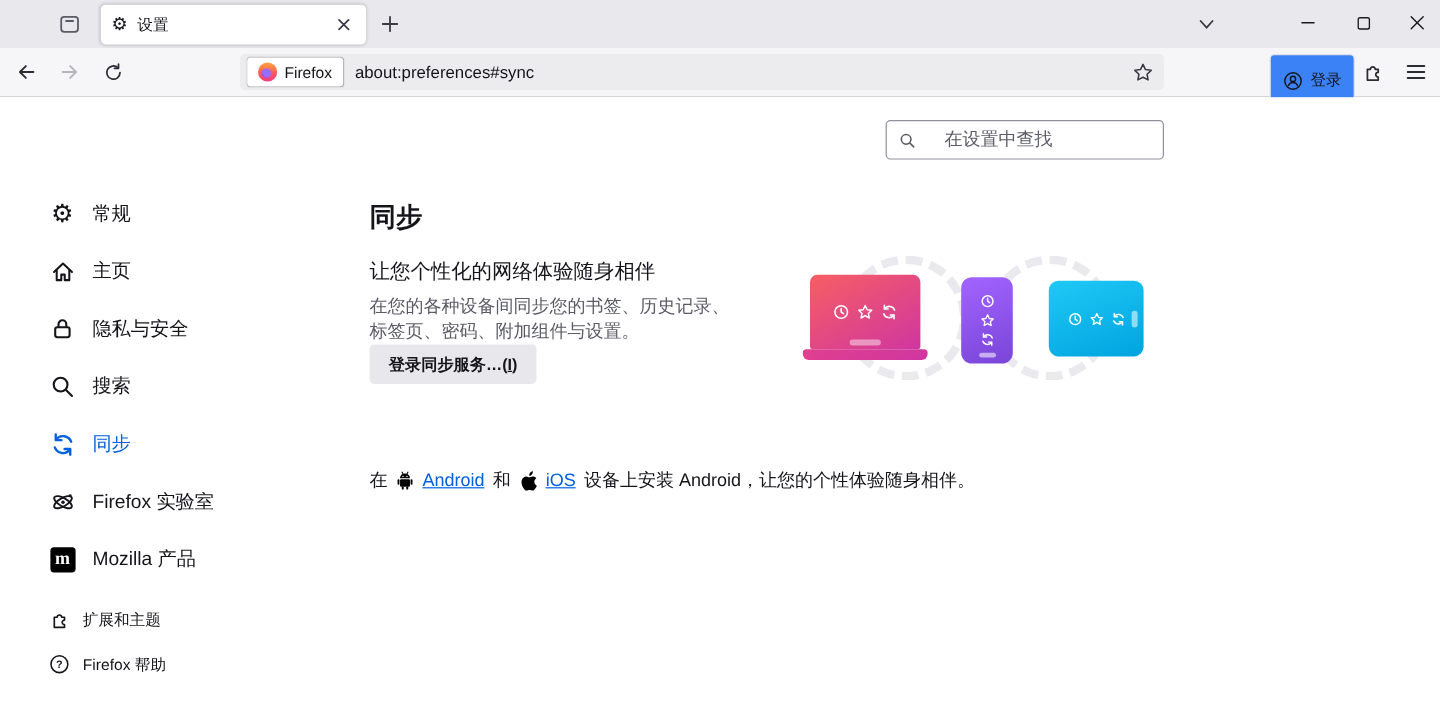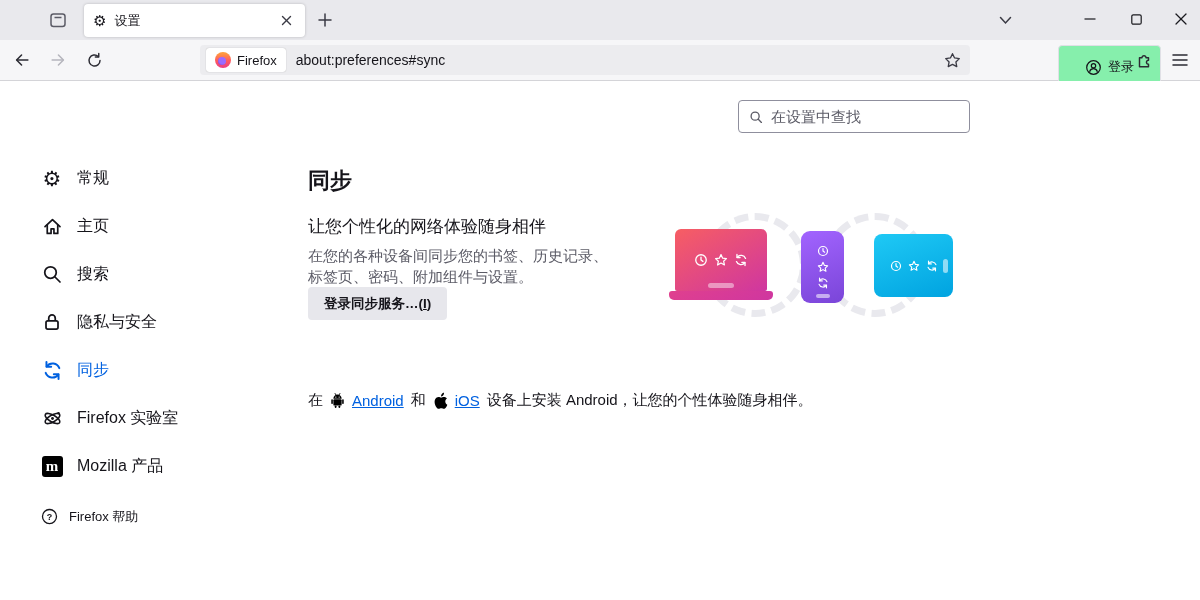"登录" .login-btn { background: #86efac -> #3b82f6; padding: 0 26px -> 0 10px }
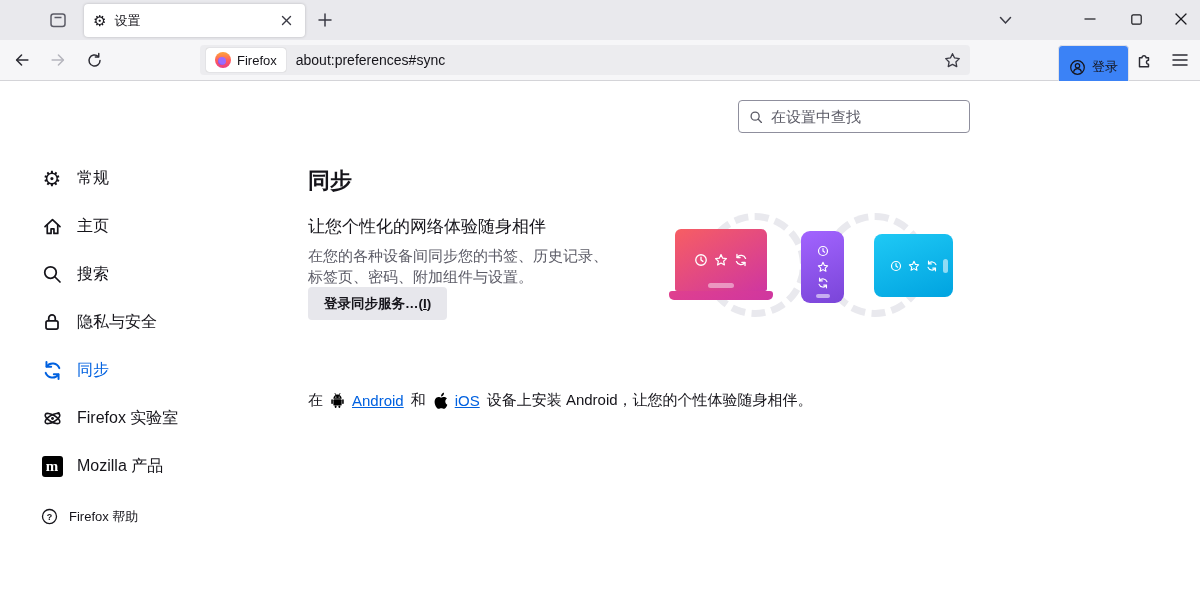"在设置中查找" .search-input { margin-left: none -> 16px }
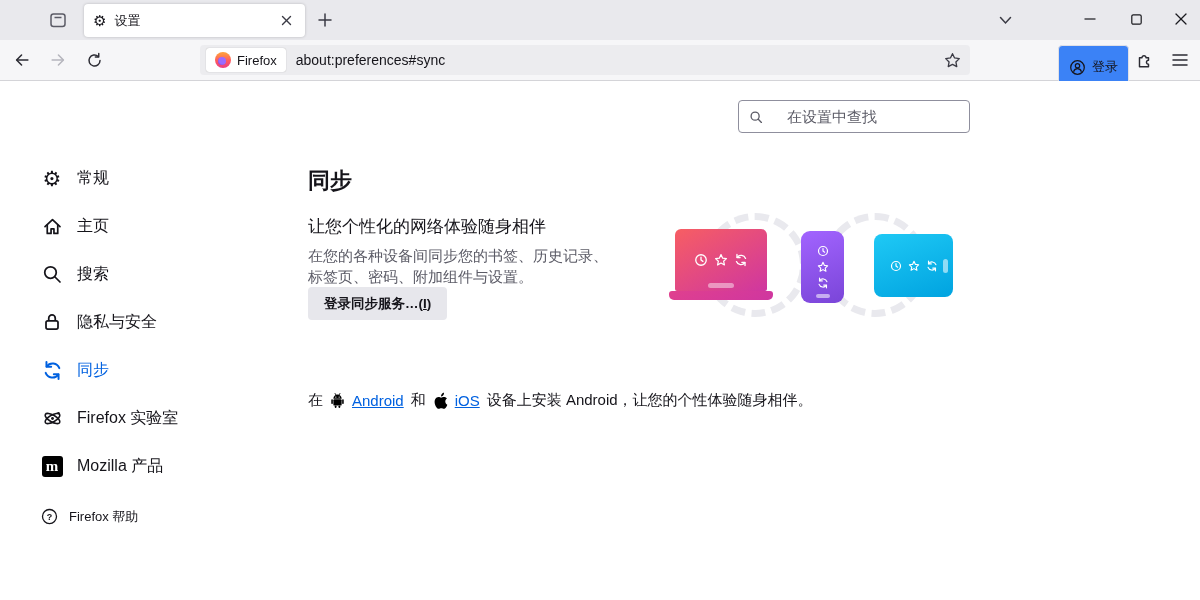"搜索" div.side-item { order: before "隐私与安全" -> after "隐私与安全" }
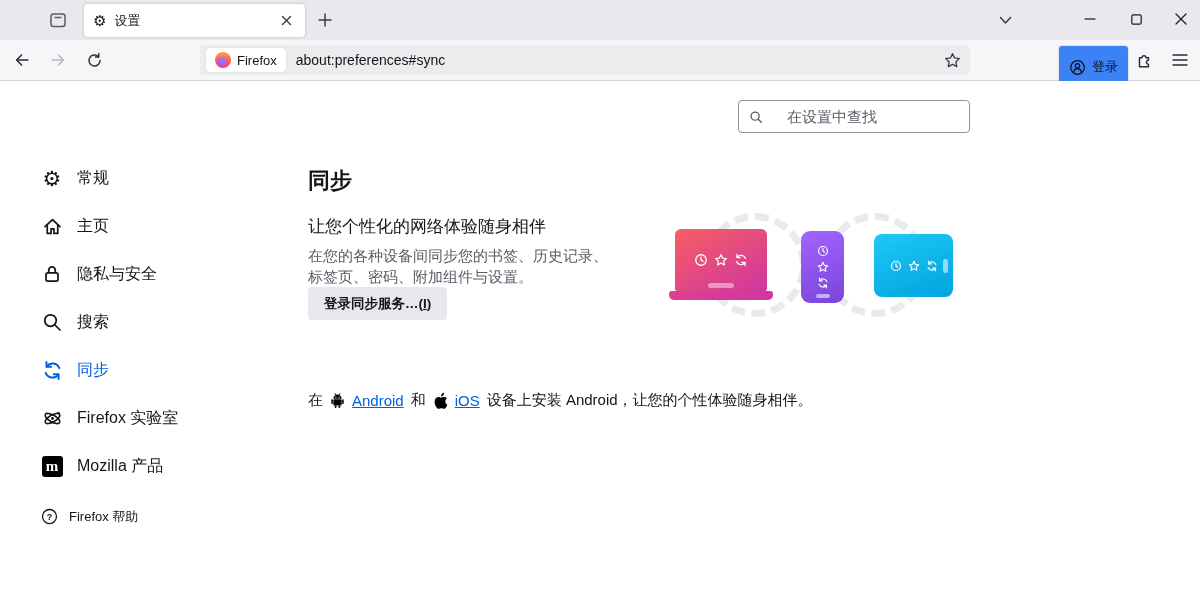"扩展和主题" div.side-item { html: none -> <div> <span> <svg> <path></path> </svg> </span> <span>扩展和主题</span> </div> }
